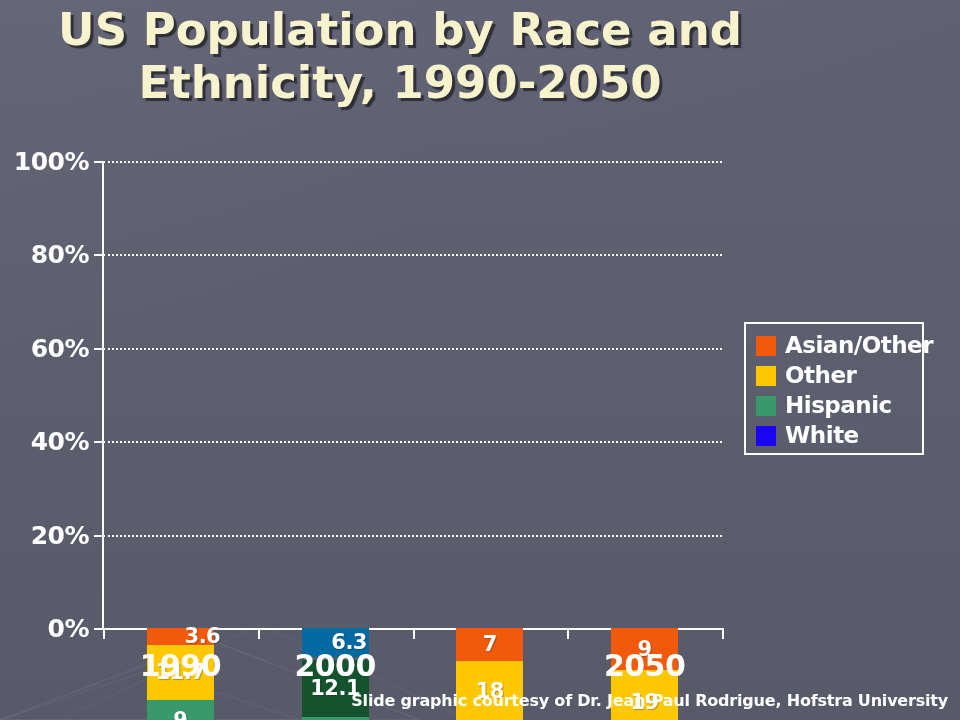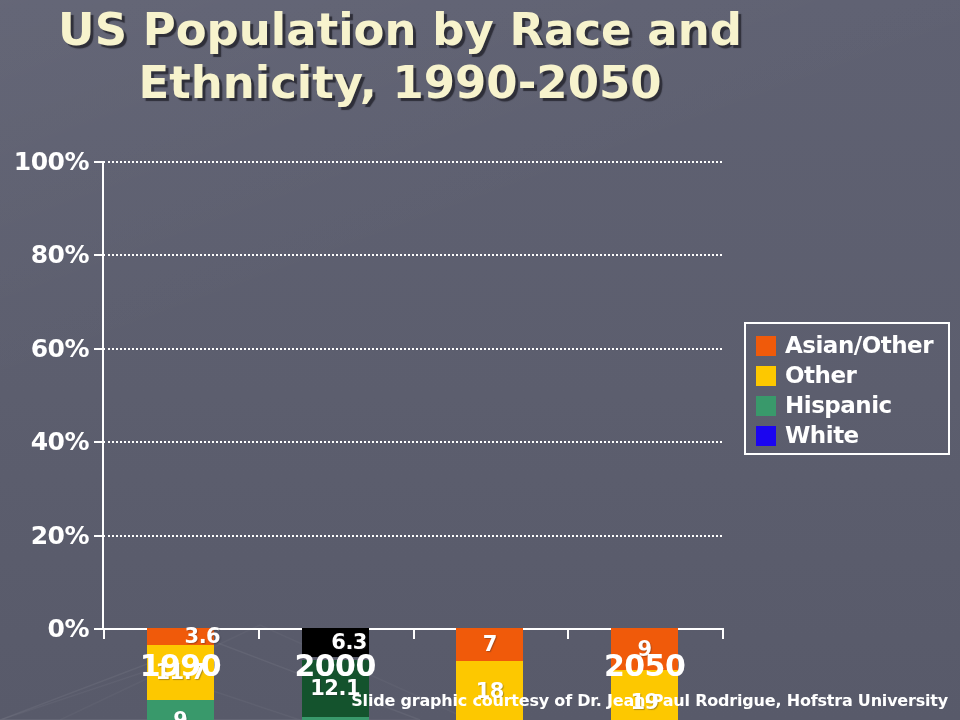"Asian/Other" #legend { width: 206px -> 180px }
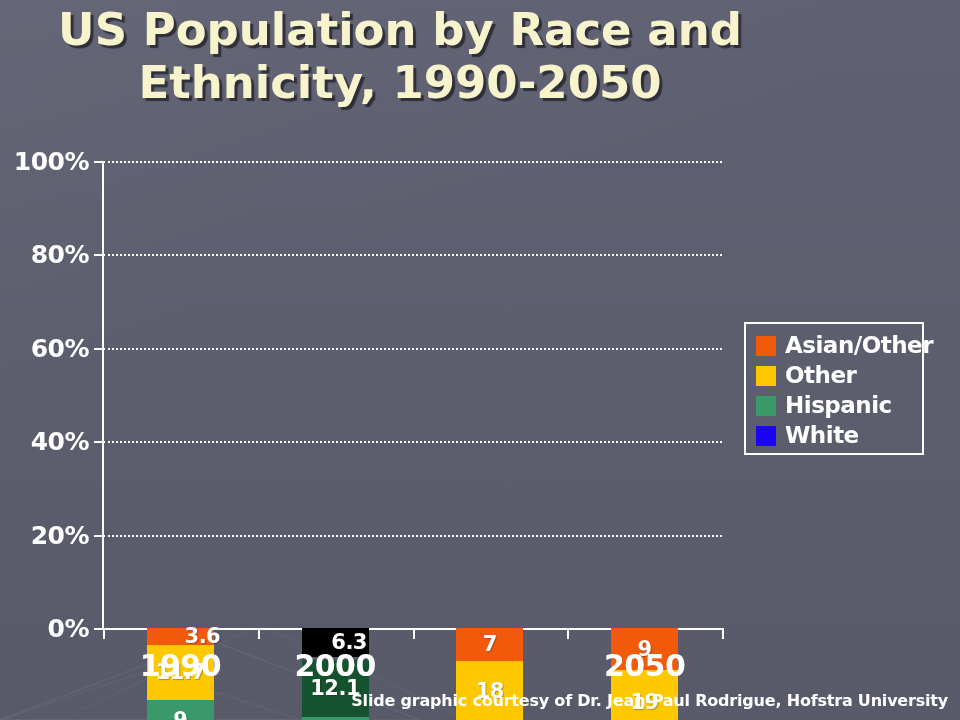"6.3" div.seg { background: #000000 -> #0369a1 }
